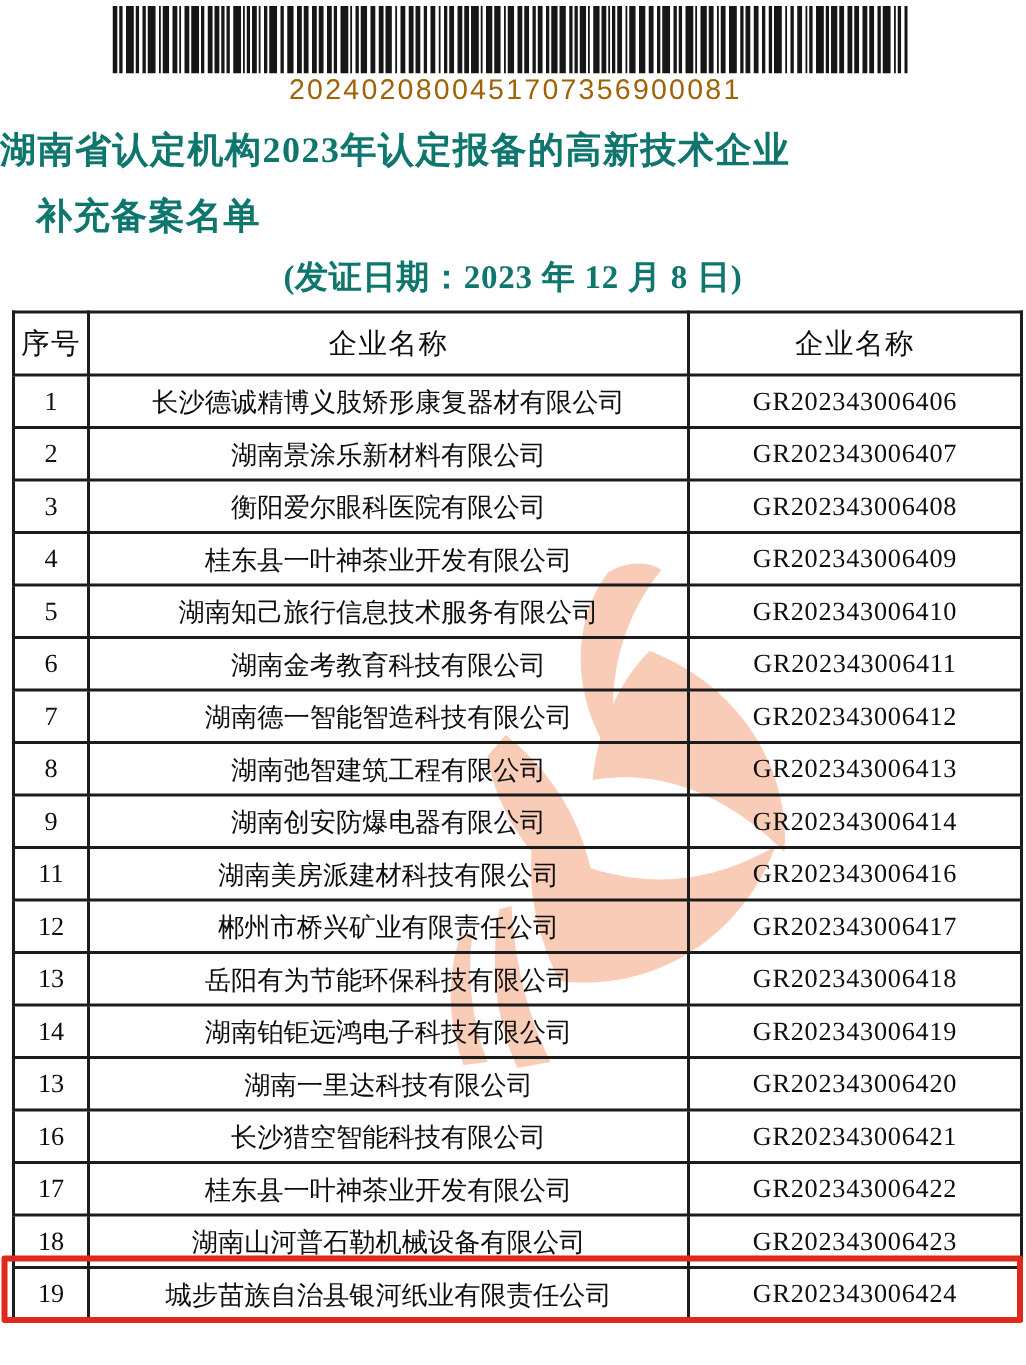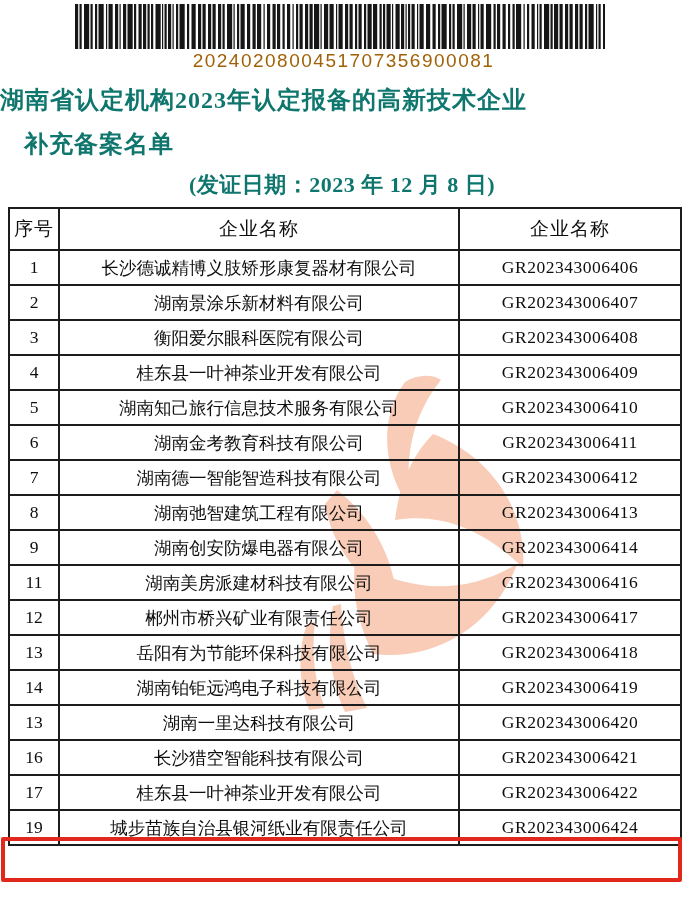"18" tr { html: none -> <tr> <td>18</td> <td>湖南山河普石勒机械设备有限公司</td> <td>GR202343006423</td> </tr> }
